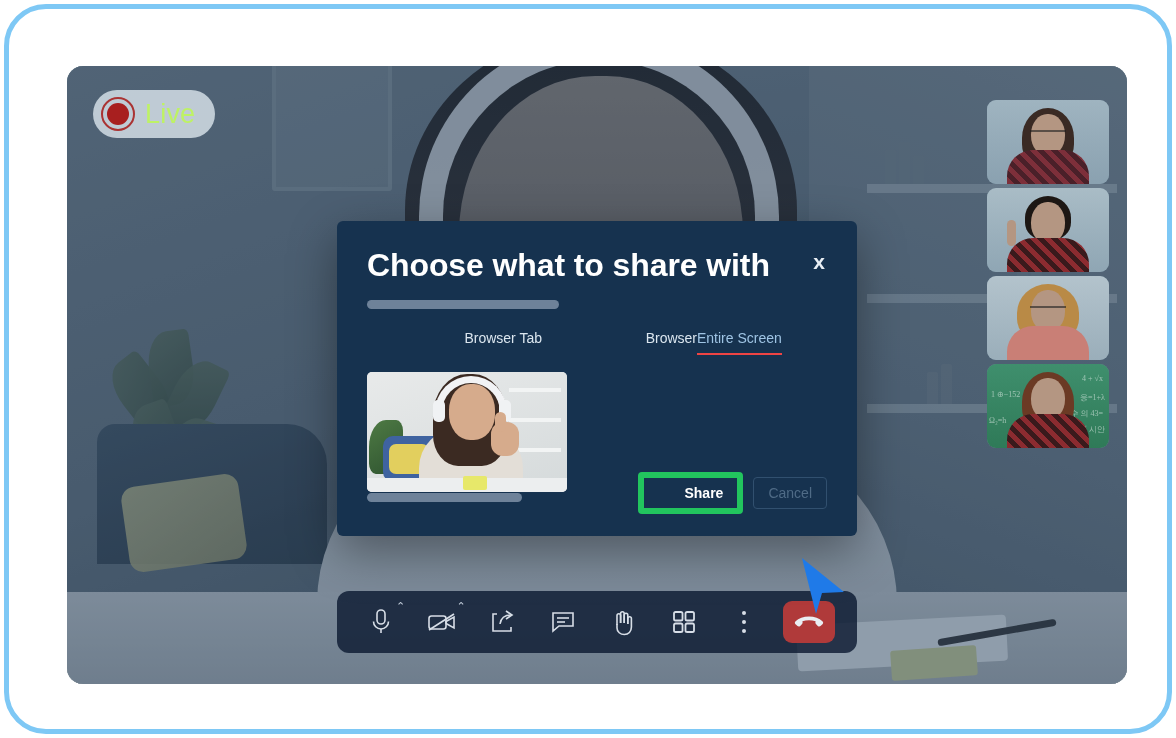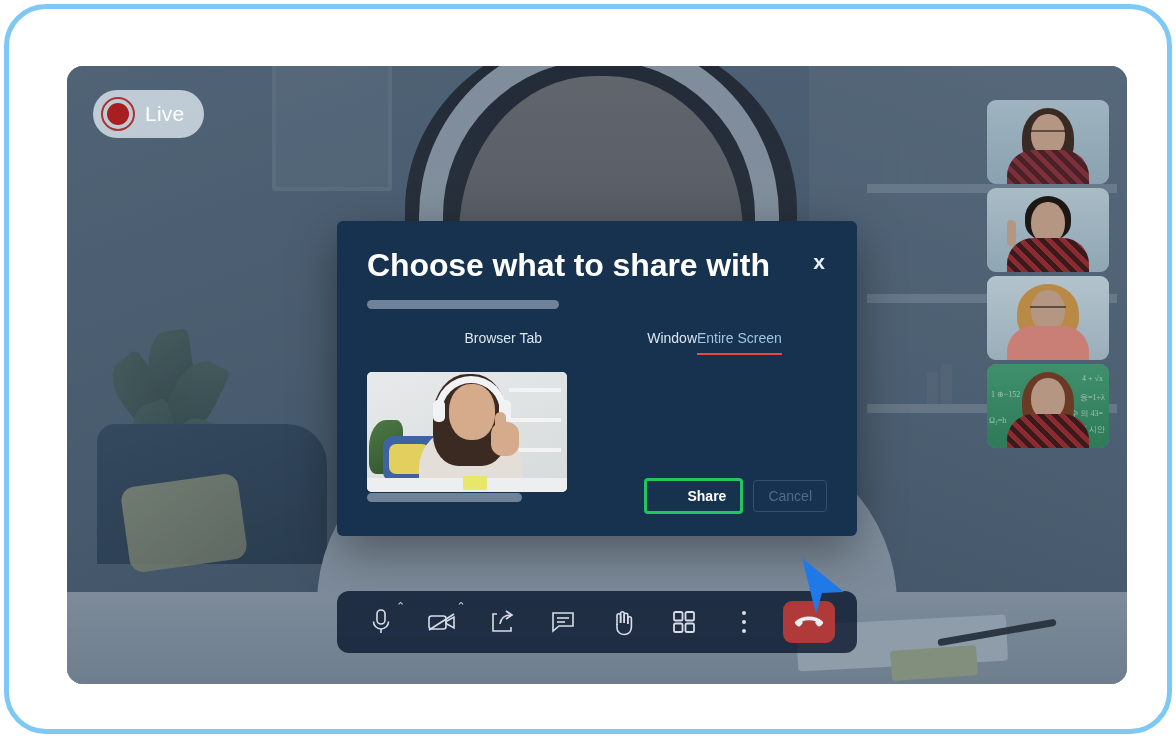"Live" #live-label { color: #ffffff -> #bef264; font-size: 21px -> 27px }
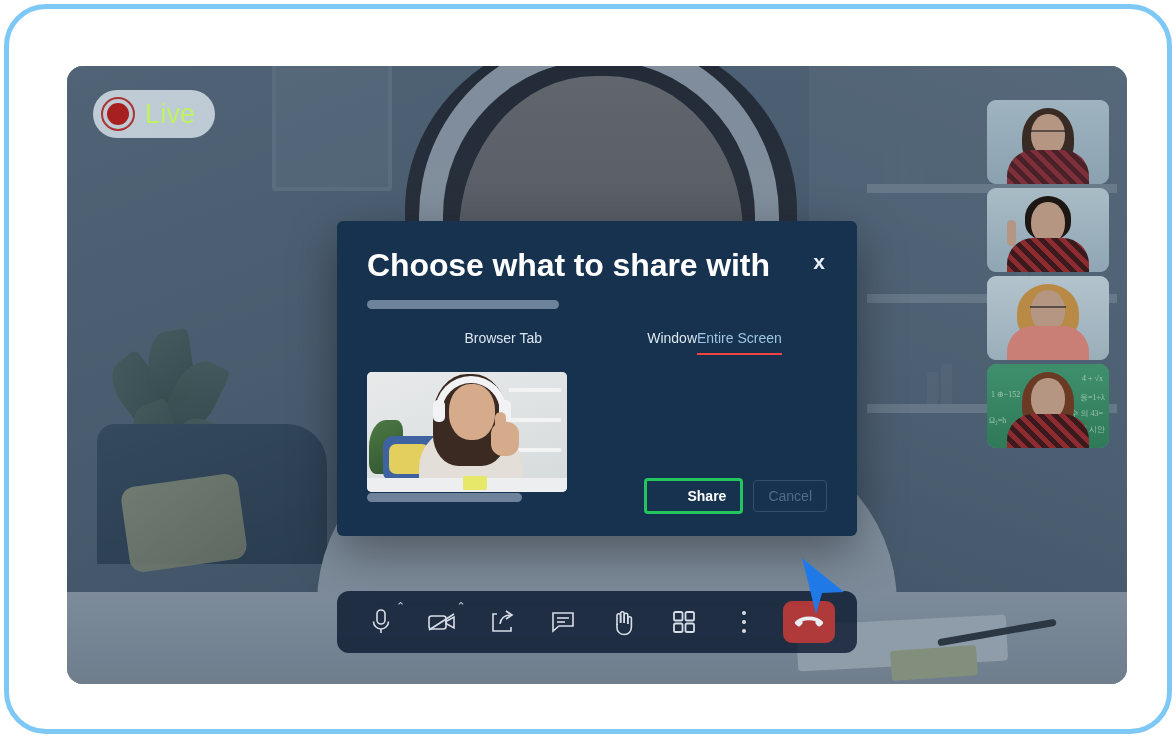"Window" div.tab { text: Window -> Browser }
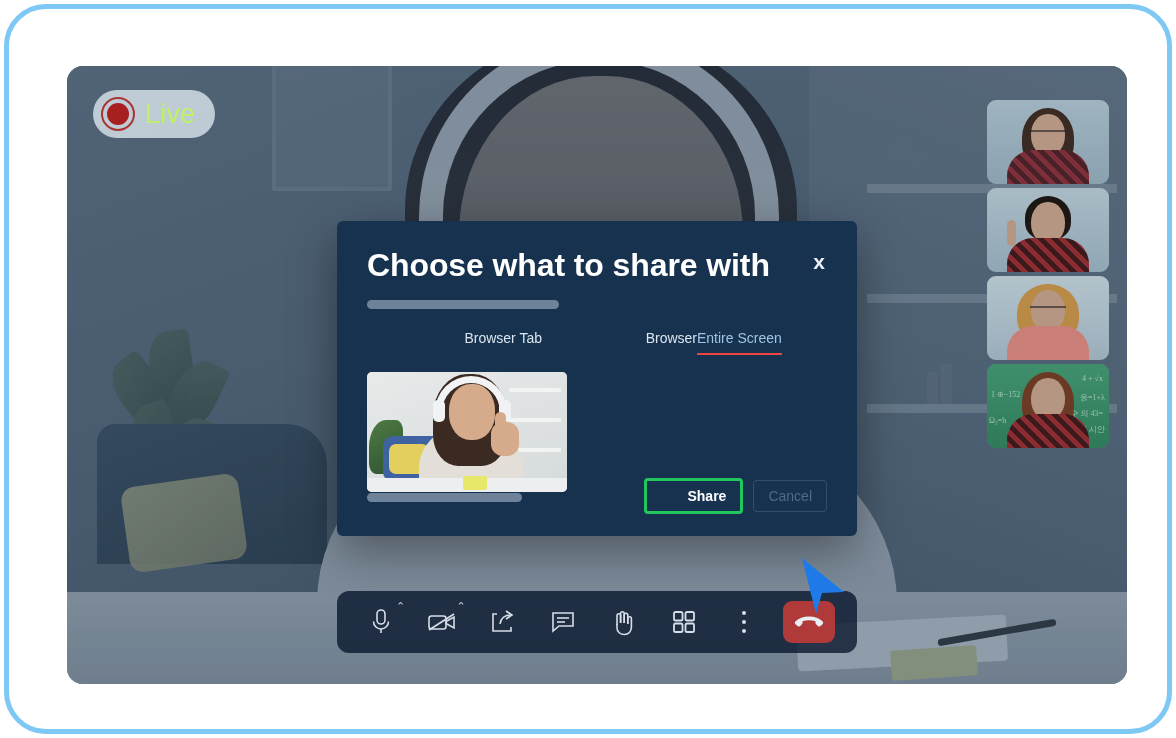"Share" #share-button { border: 3px solid #22c55e -> 6px solid #22c55e }
